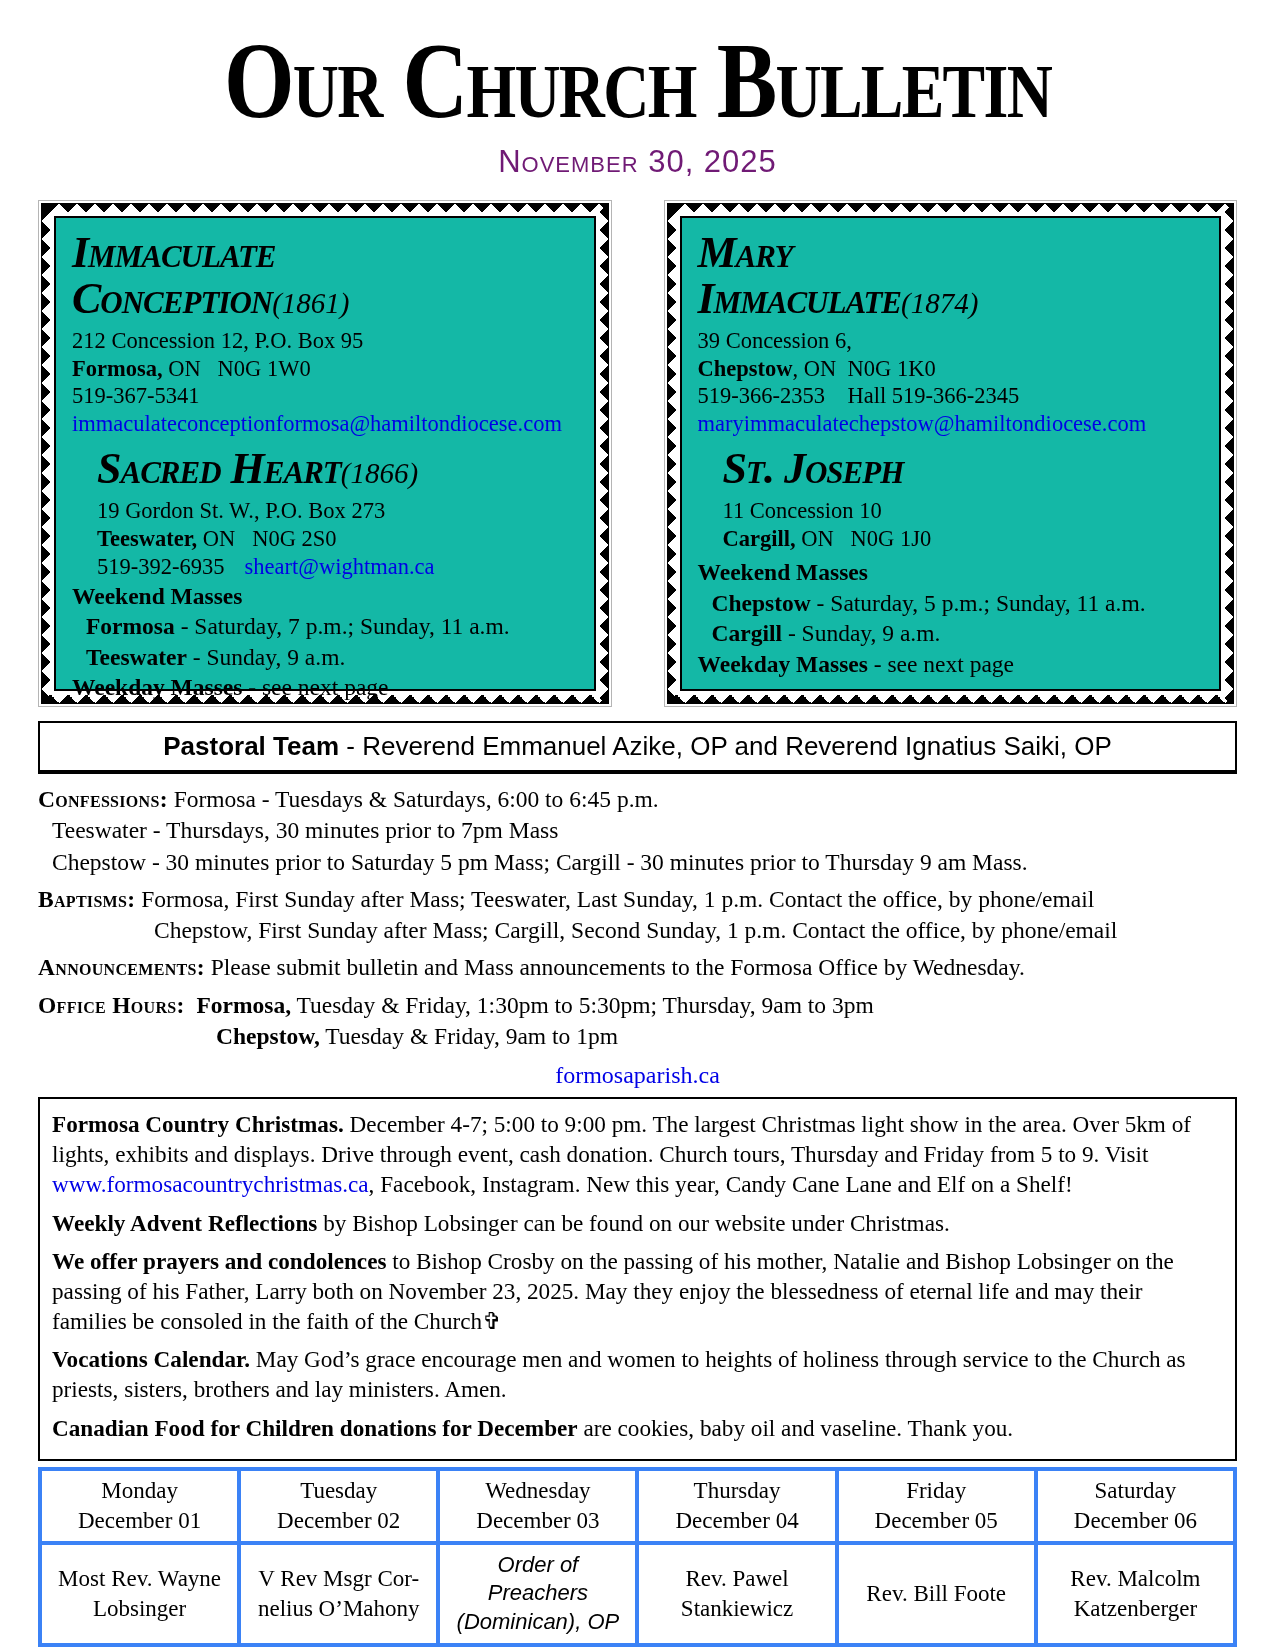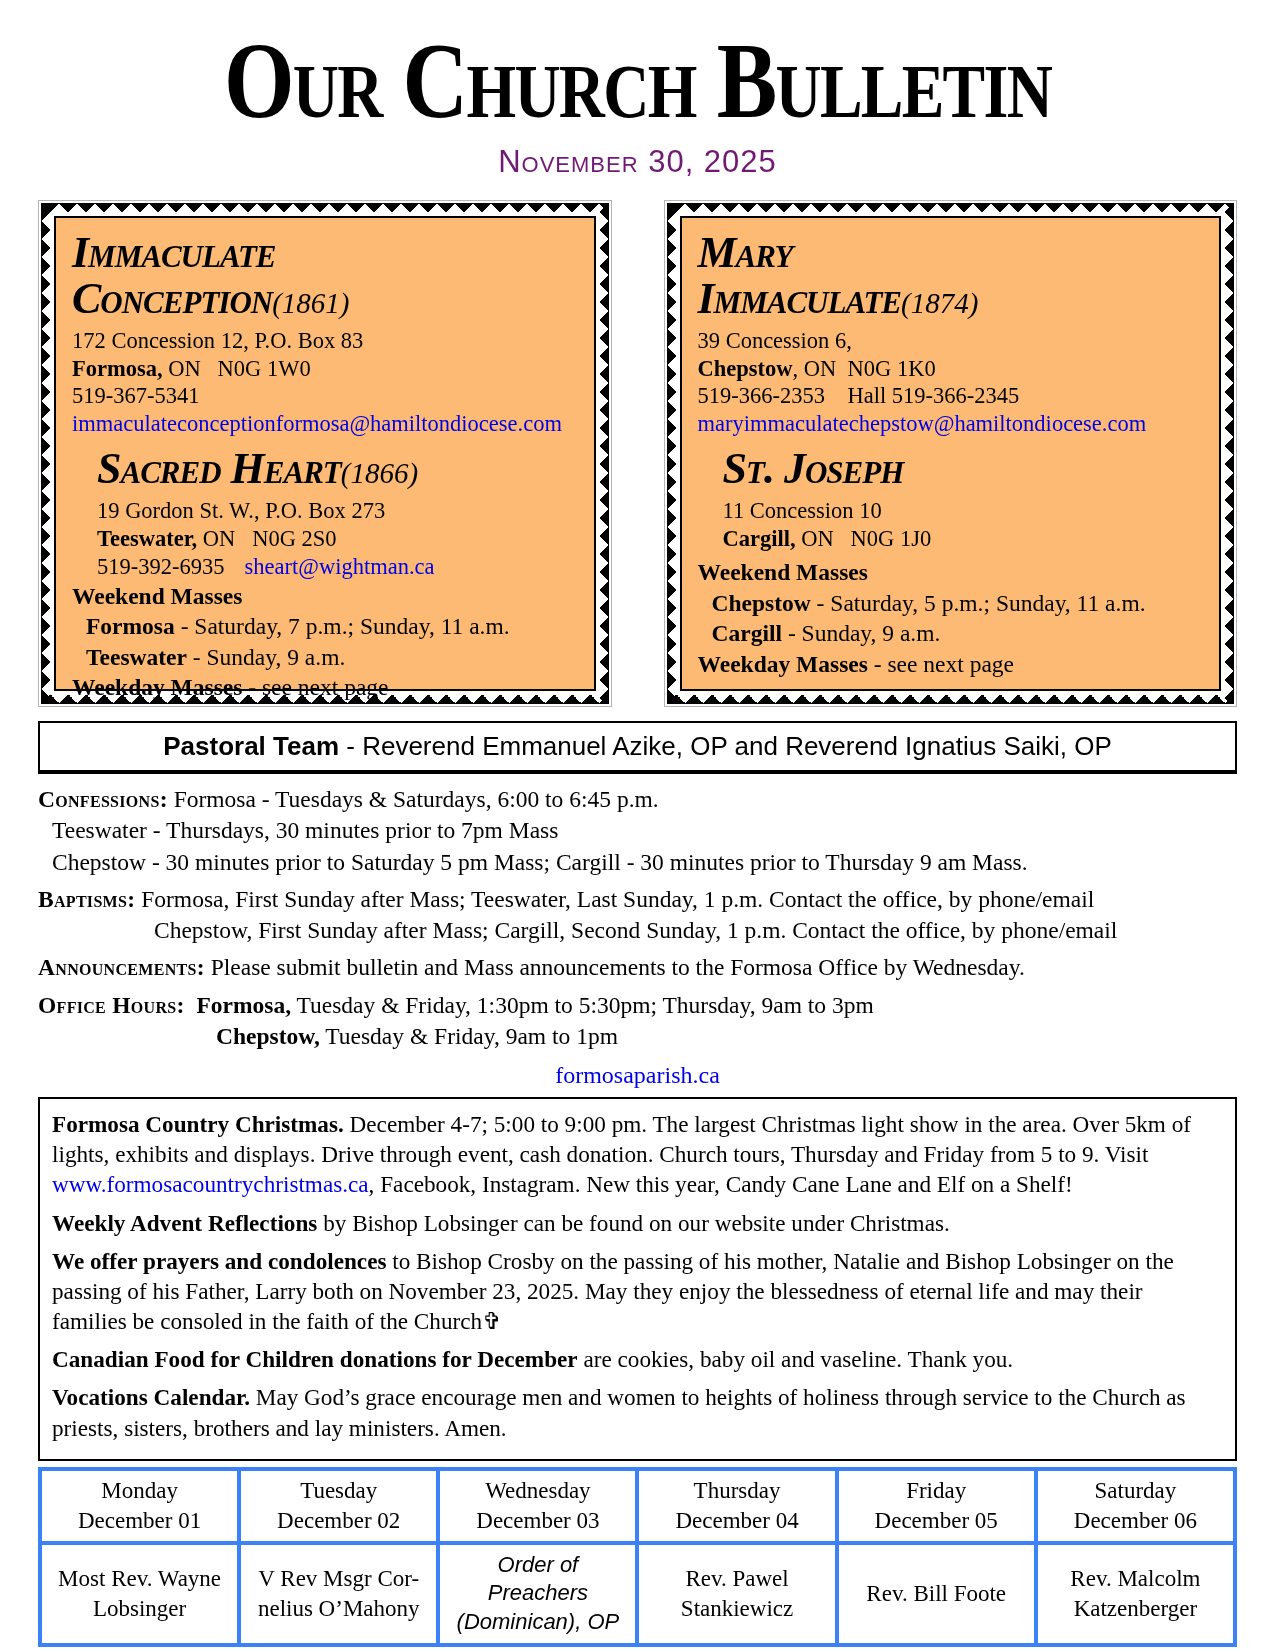"Immaculate" .parish-inner { background: #fdba74 -> #14b8a6 }
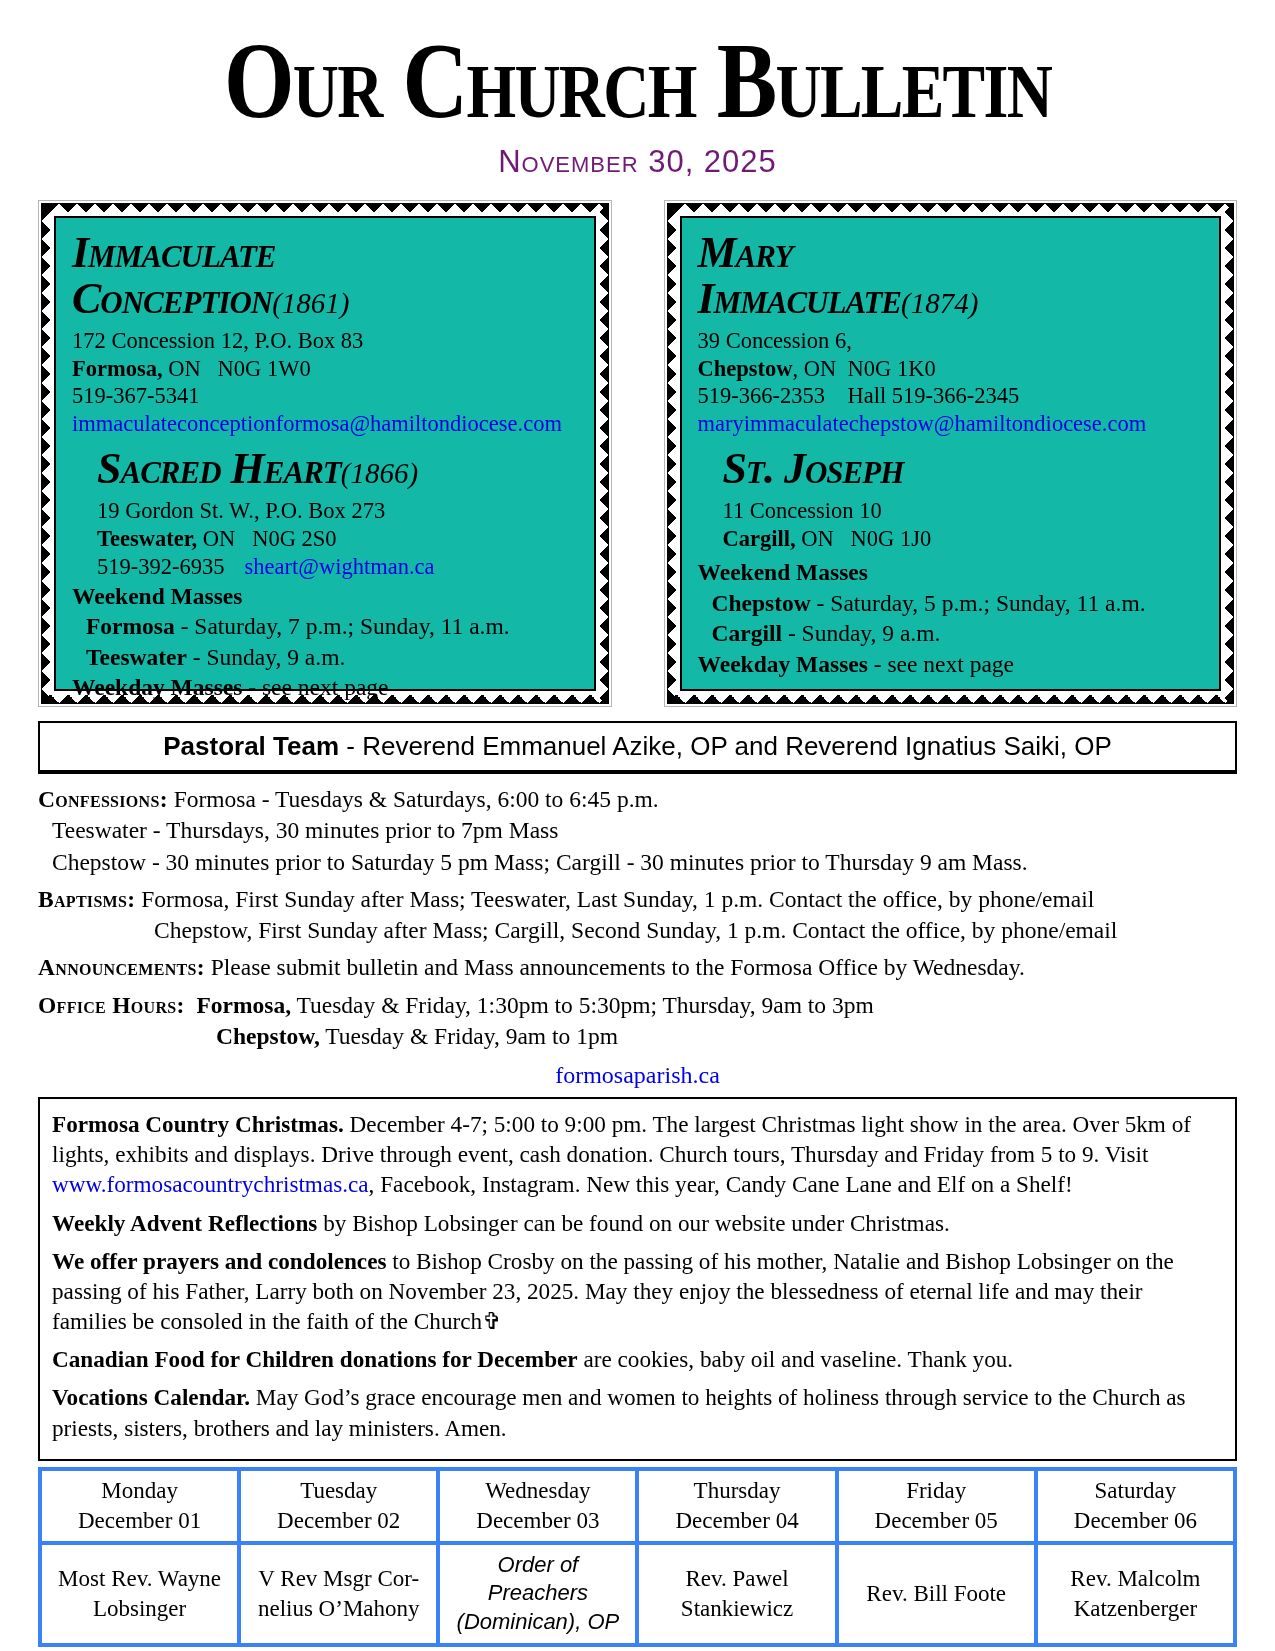"172 Concession 12, P.O. Box" div { text: 172 Concession 12, P.O. Box 83 -> 212 Concession 12, P.O. Box 95 }
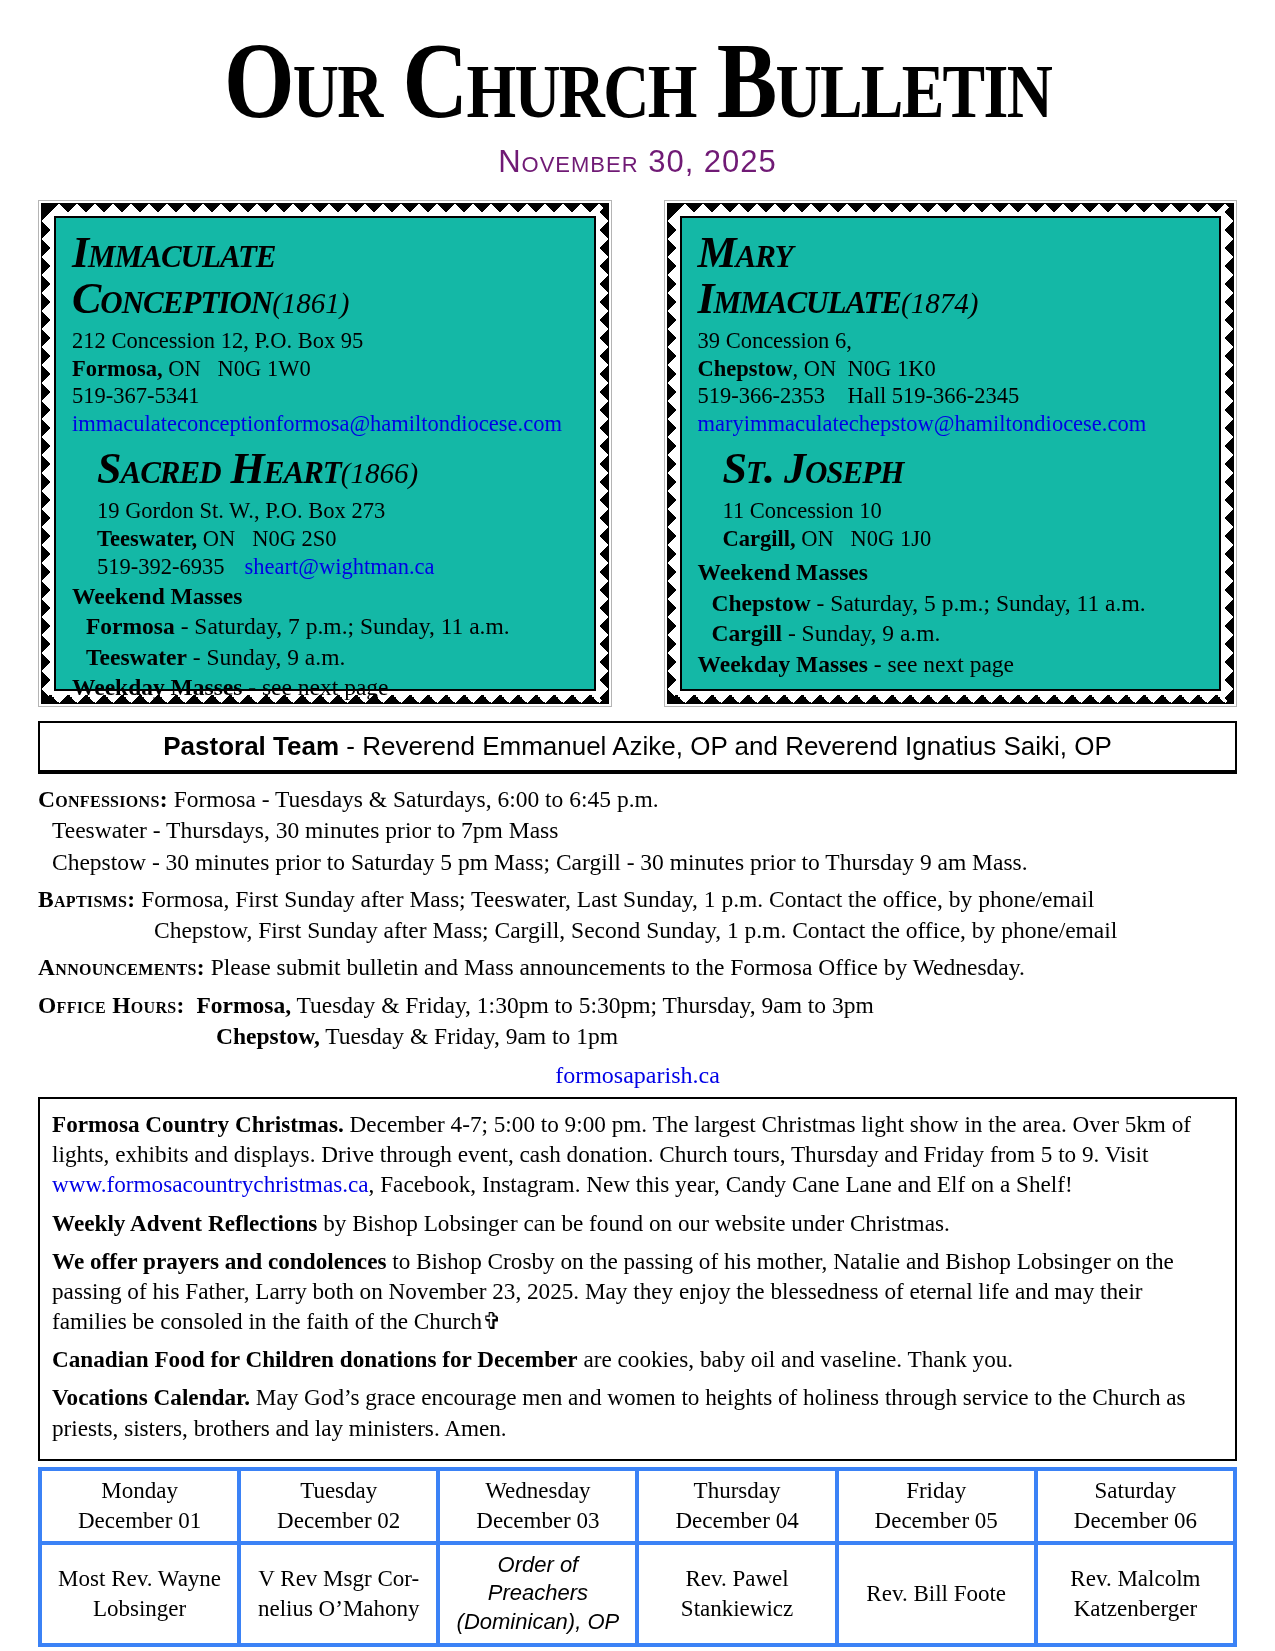"Canadian Food for Children donations" p { order: before "Vocations Calendar. May God’s grace" -> after "Vocations Calendar. May God’s grace" }
